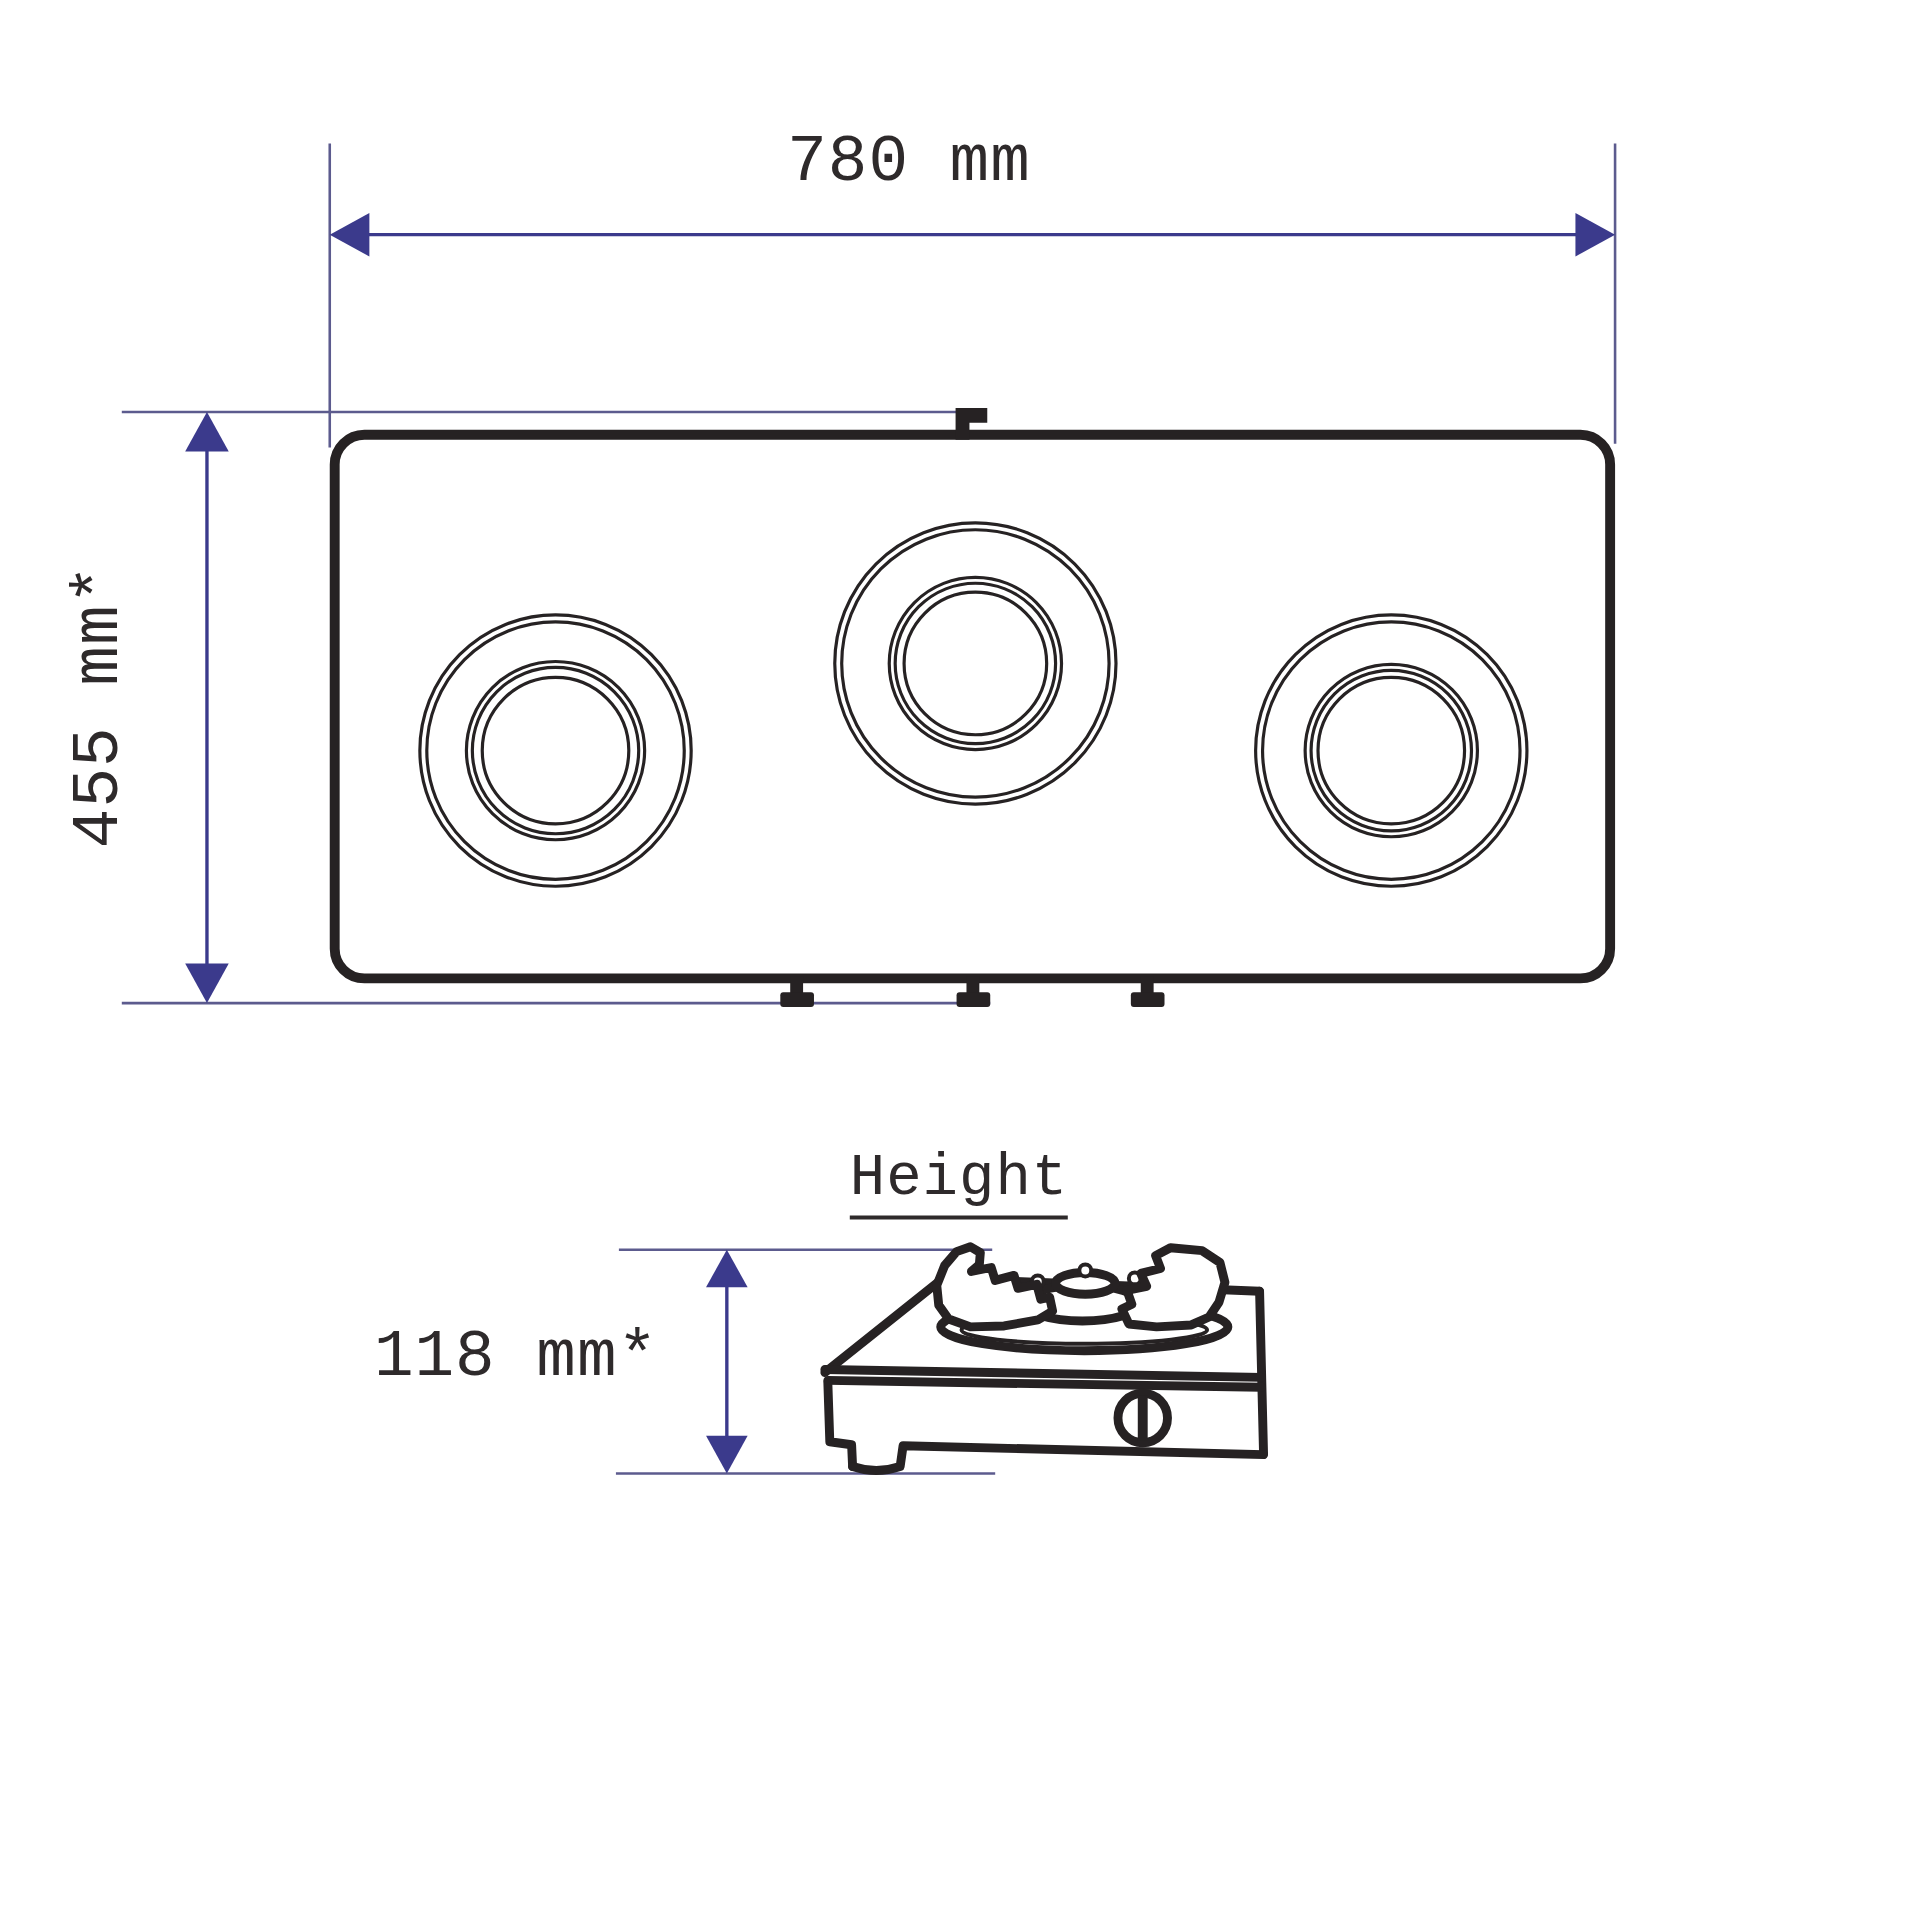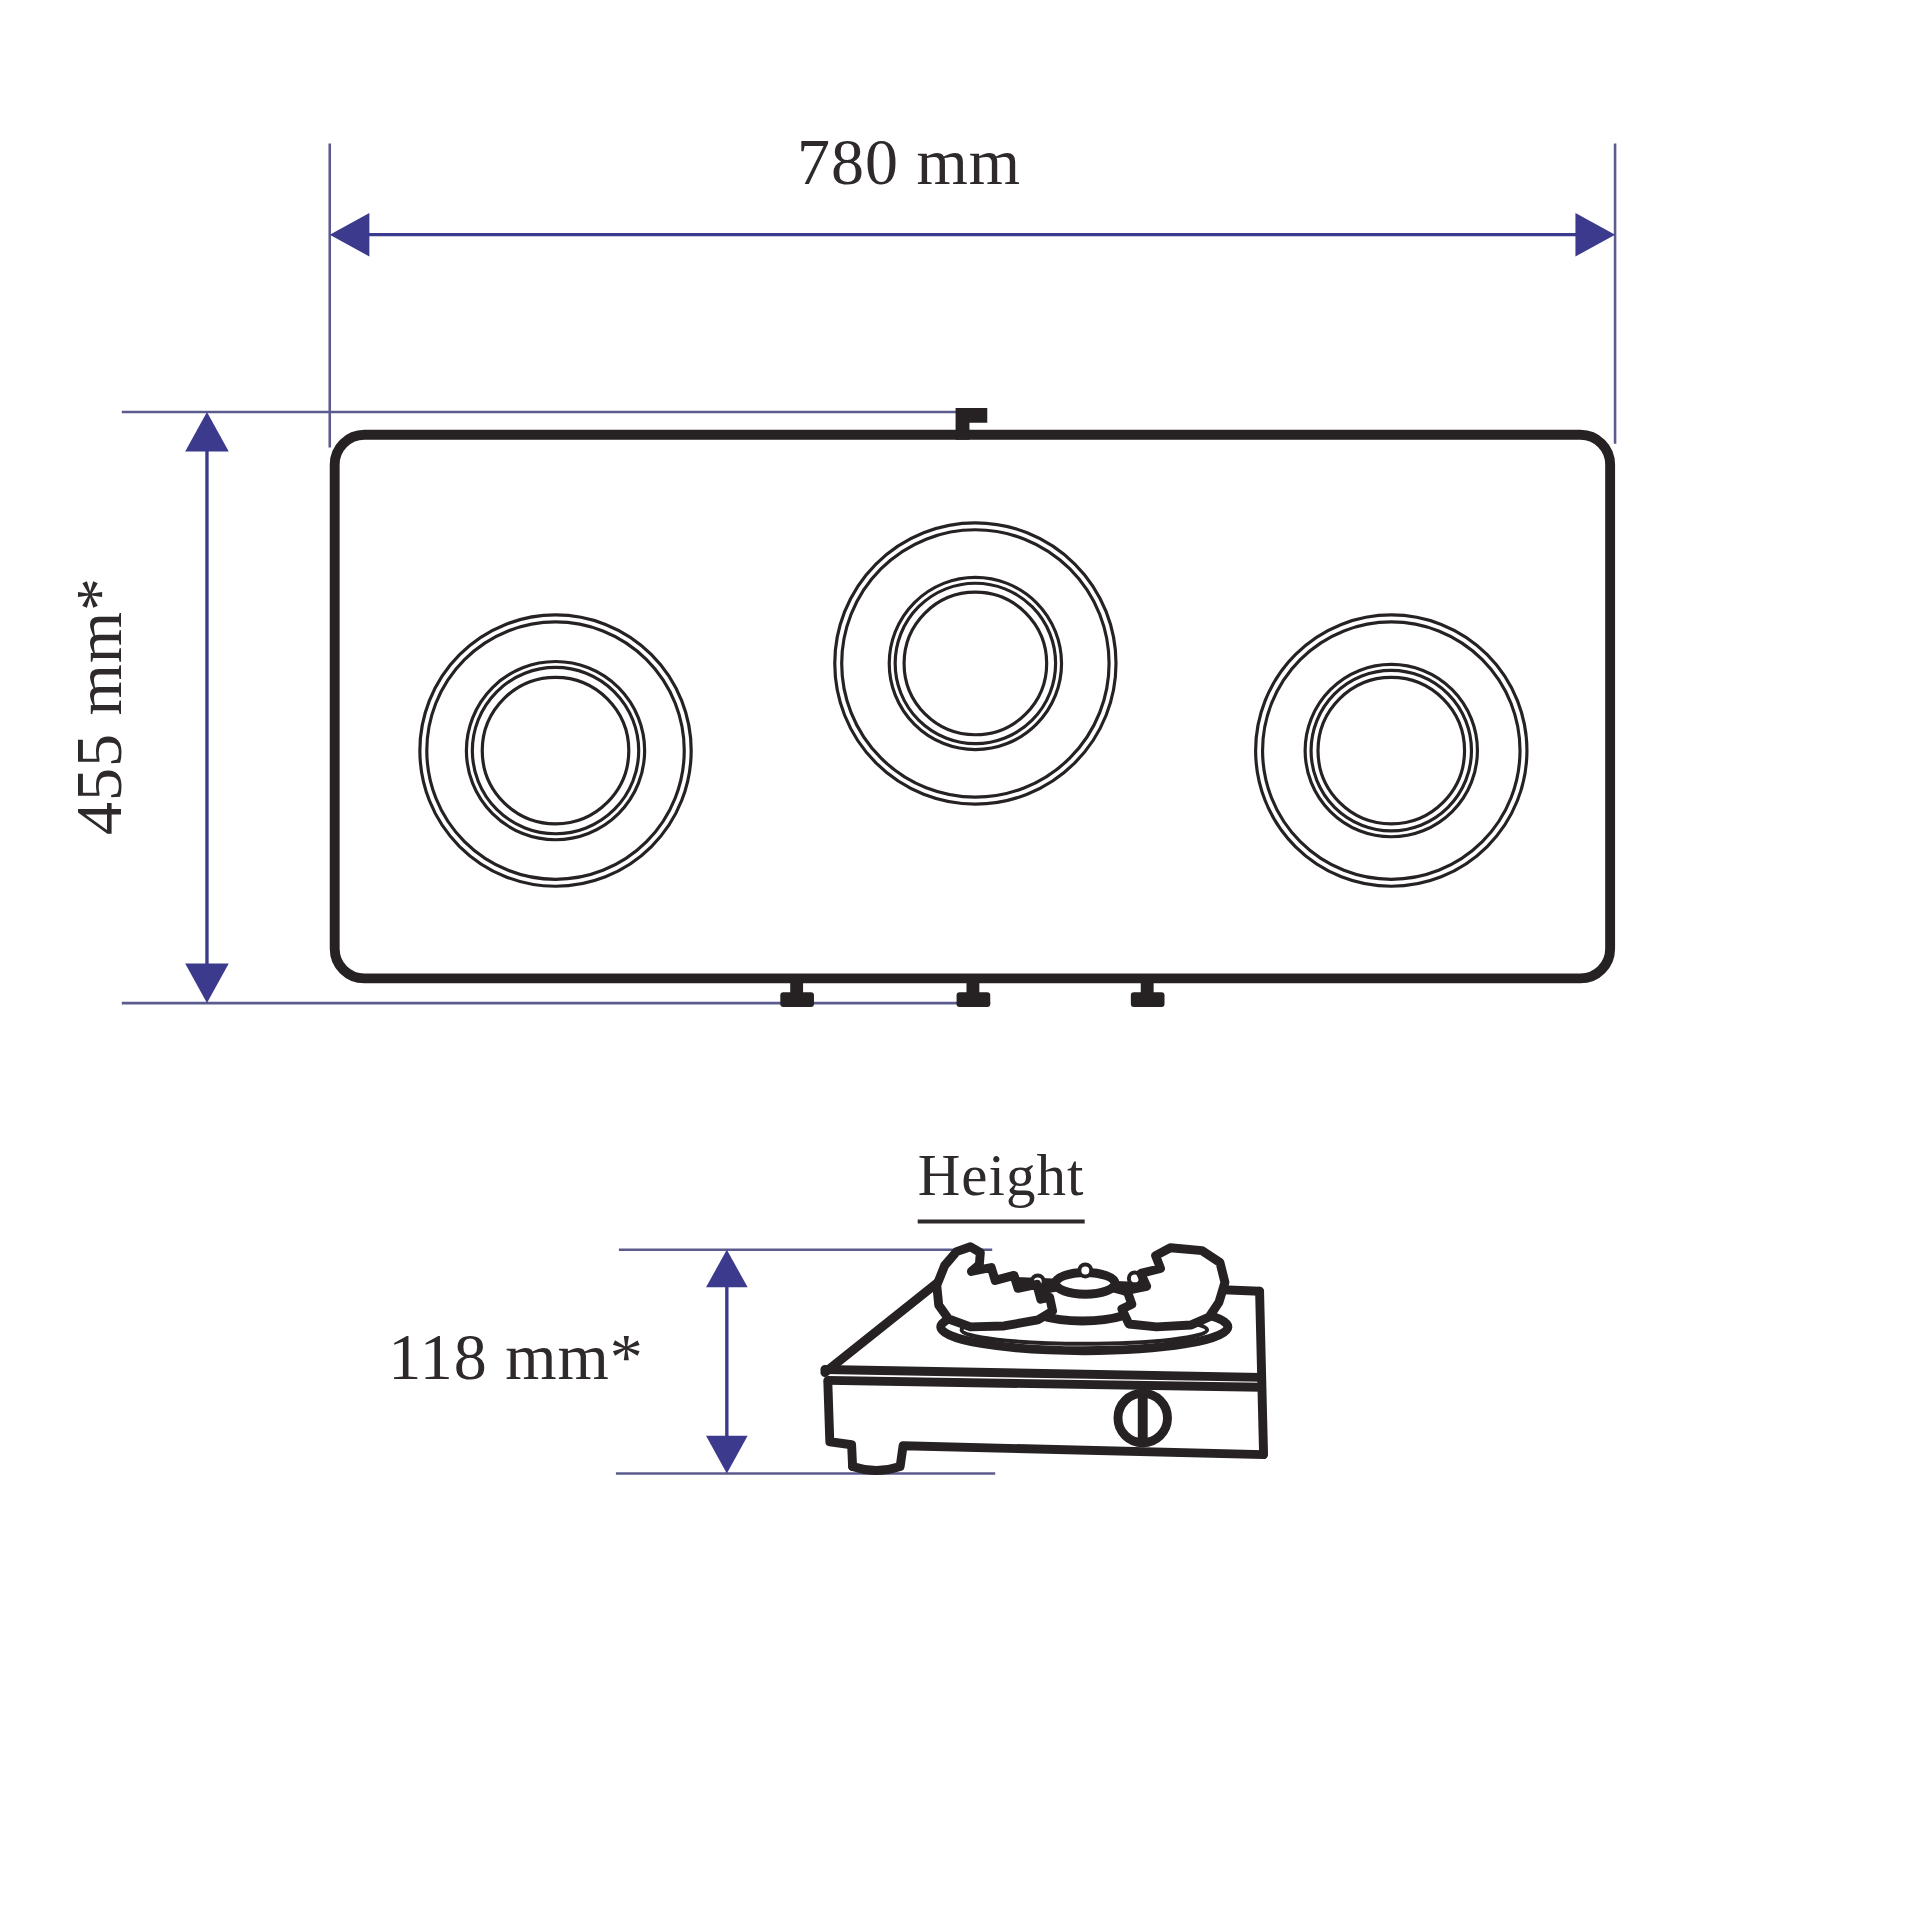"780 mm" .canvas { font-family: Liberation Serif, serif -> Liberation Mono, monospace }
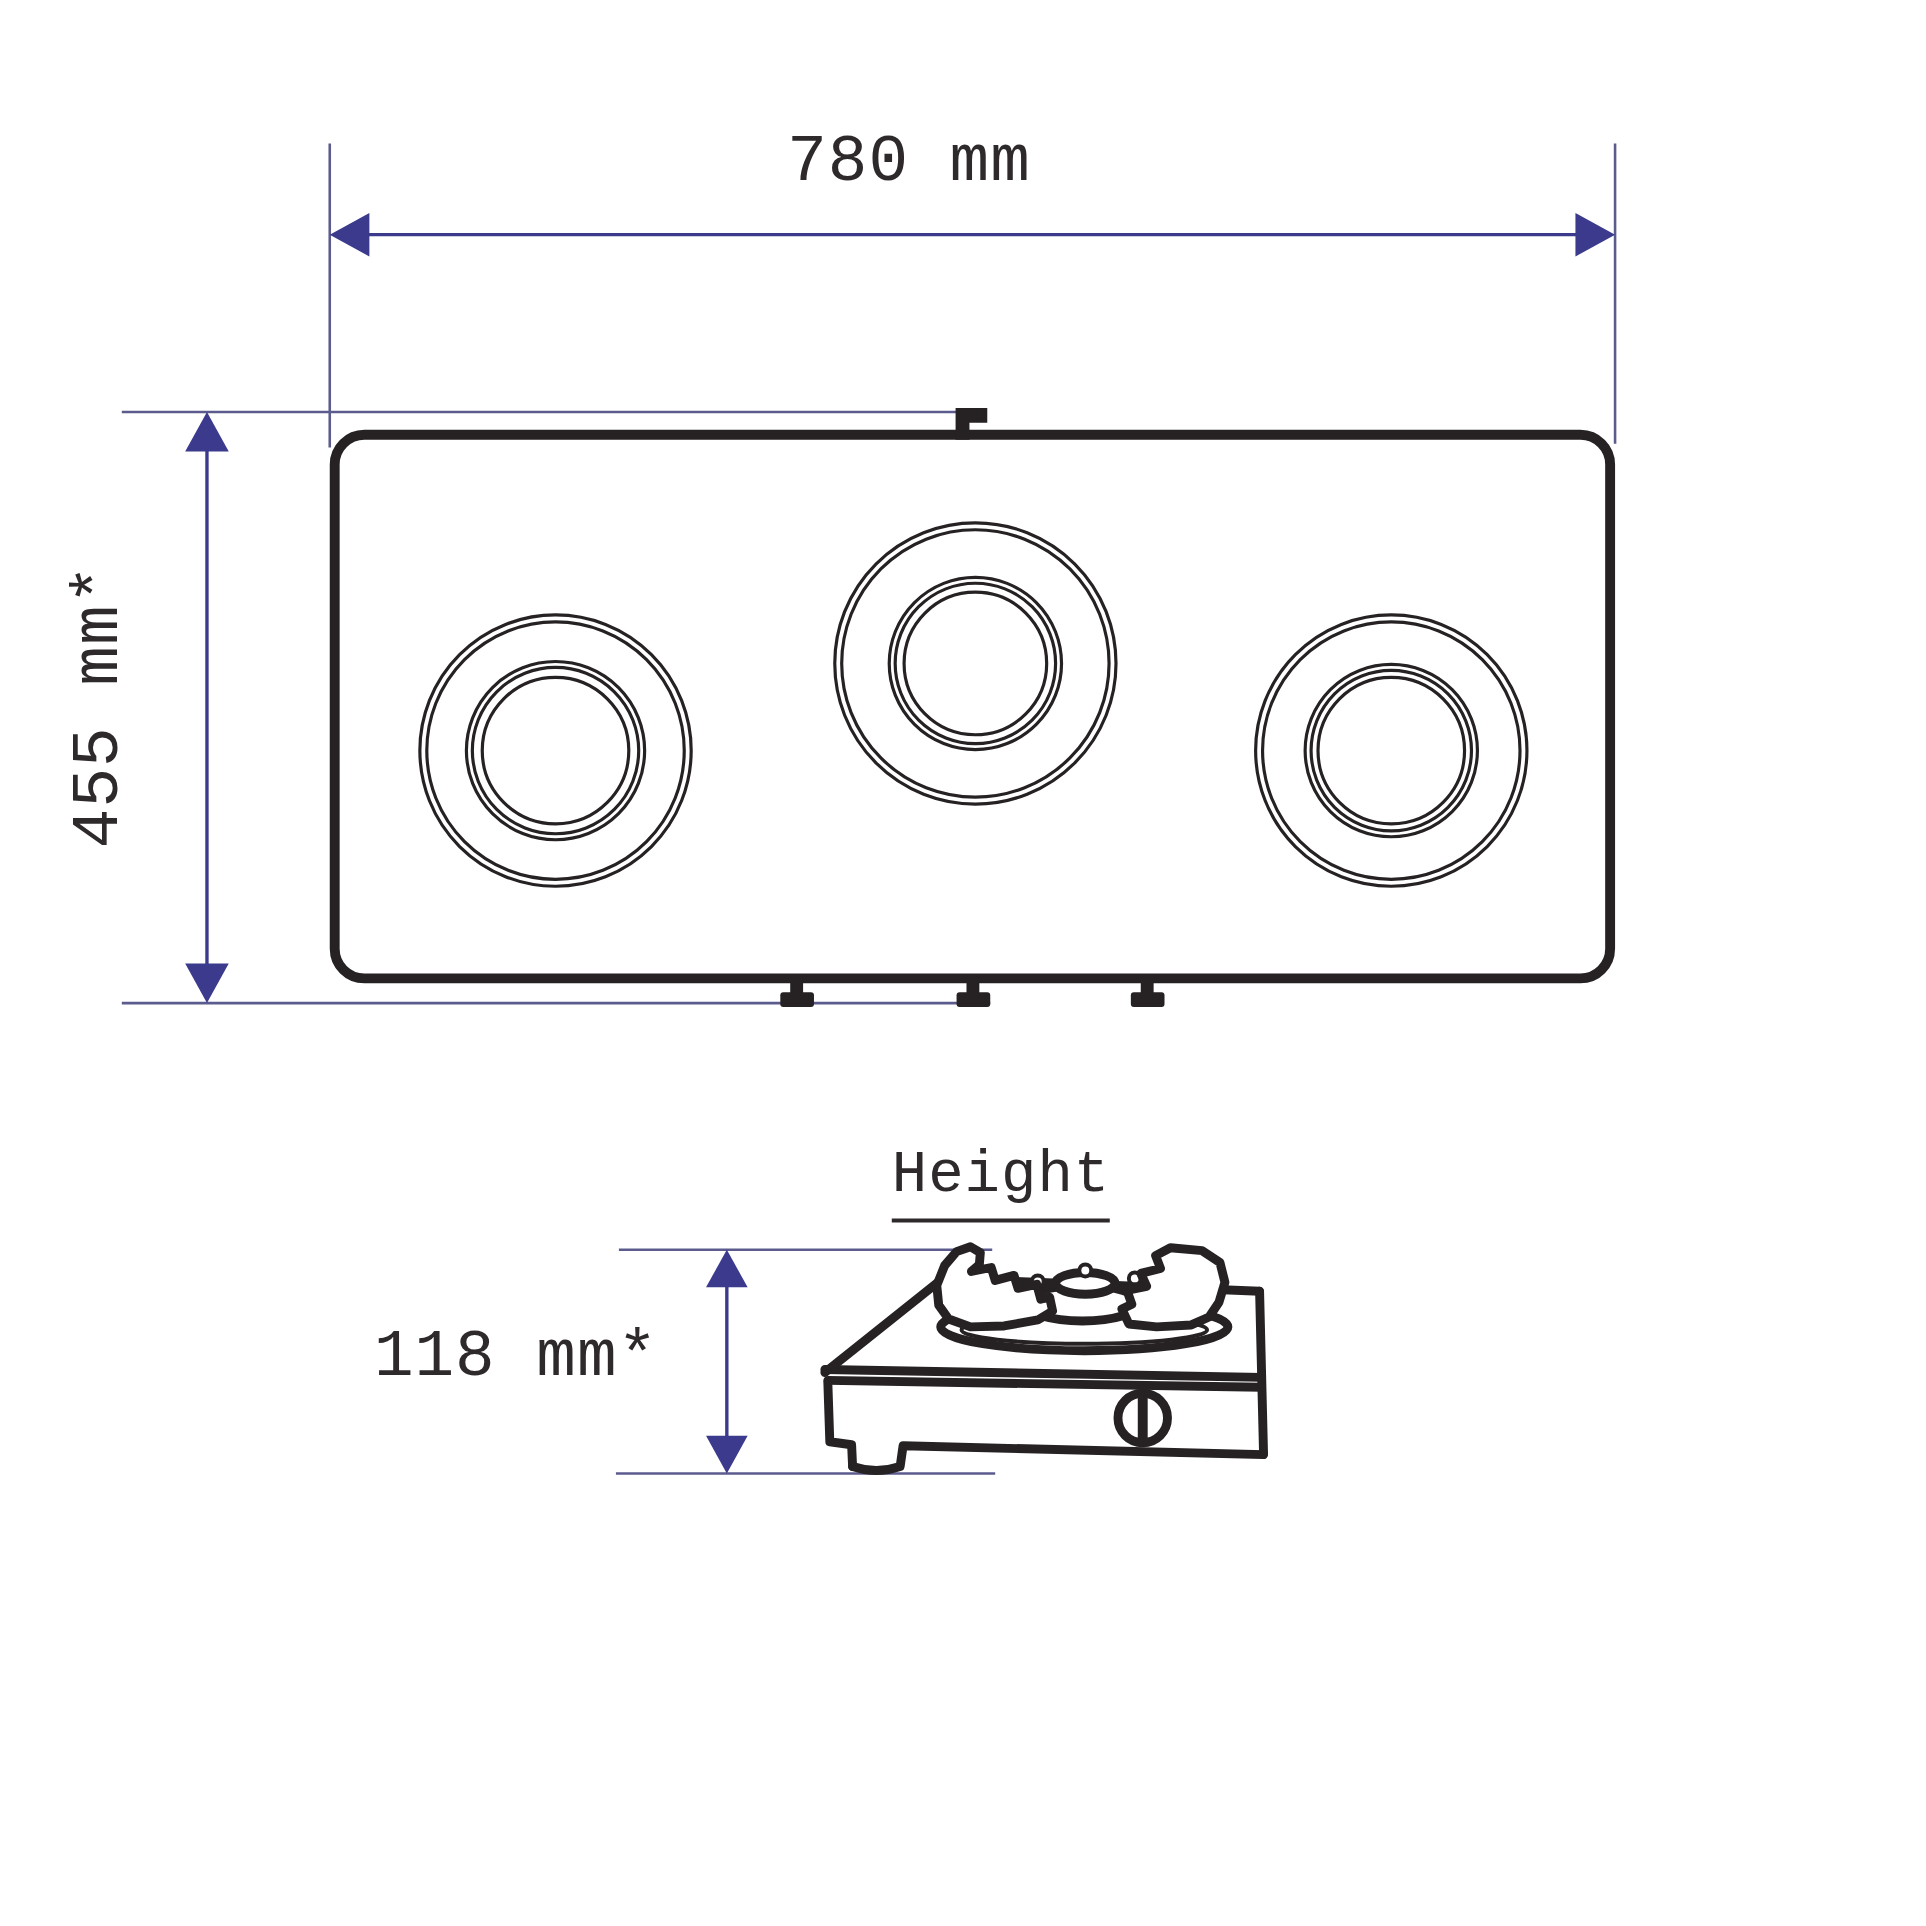"Height" .height-title { margin-left: 42px -> none; padding-bottom: 10px -> 4px }
